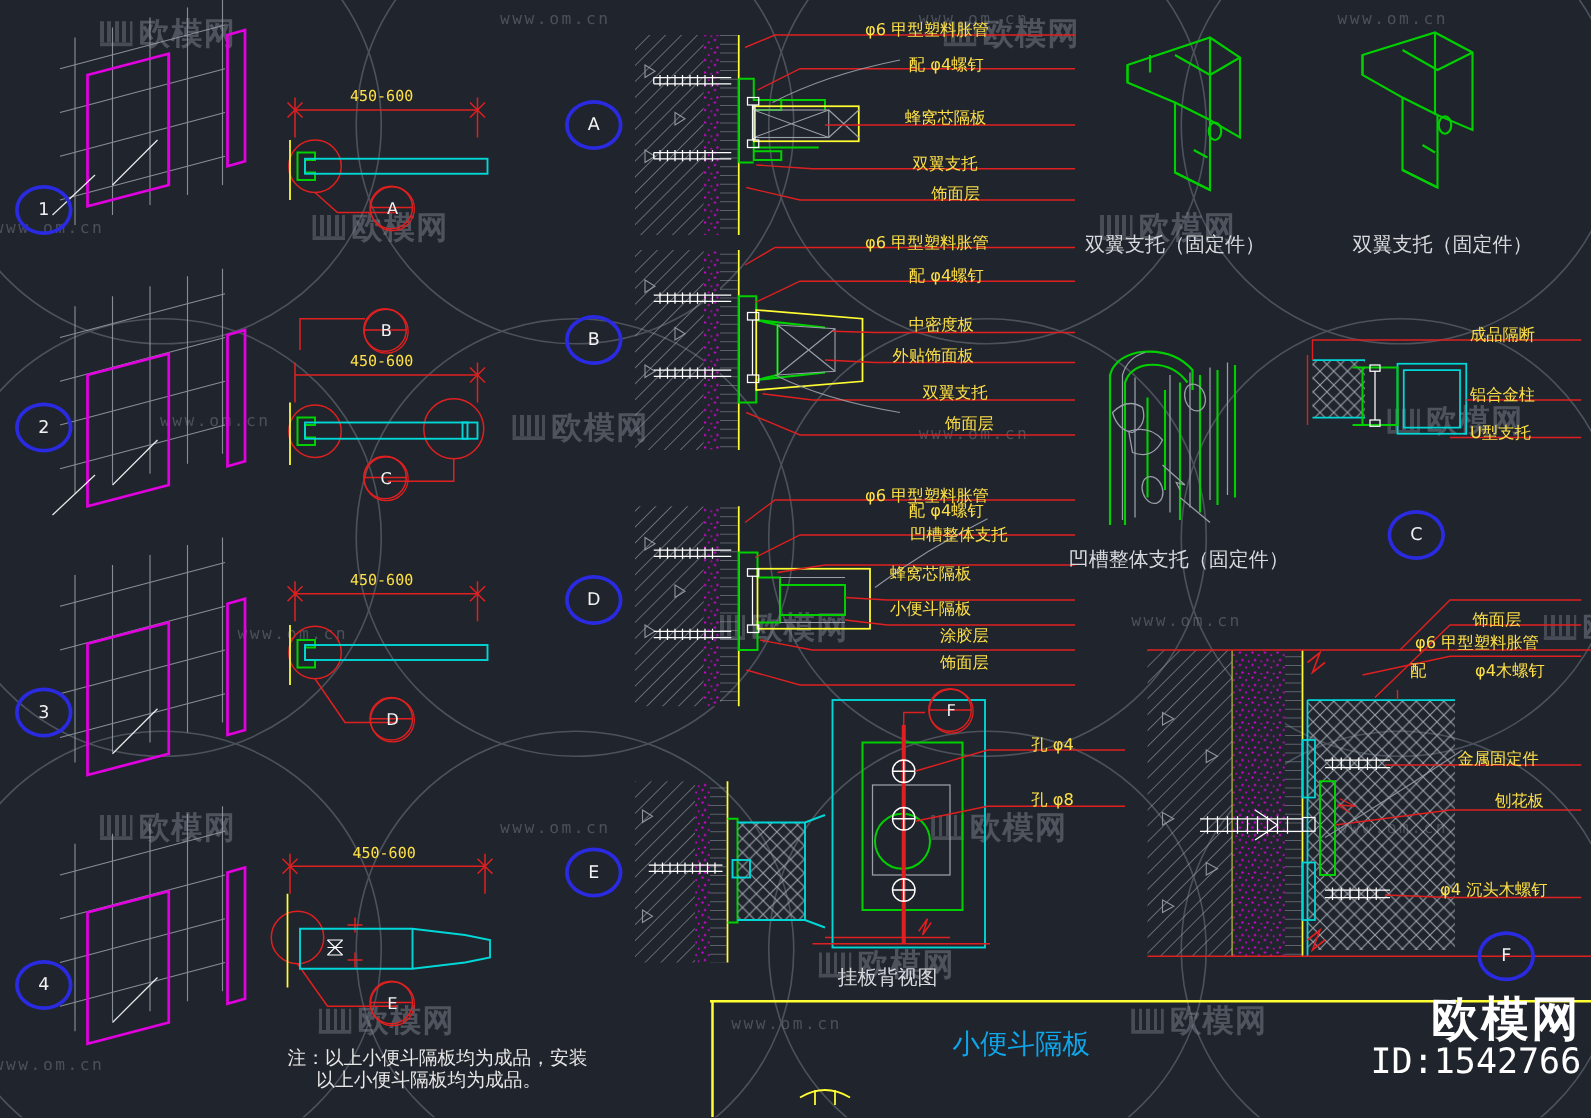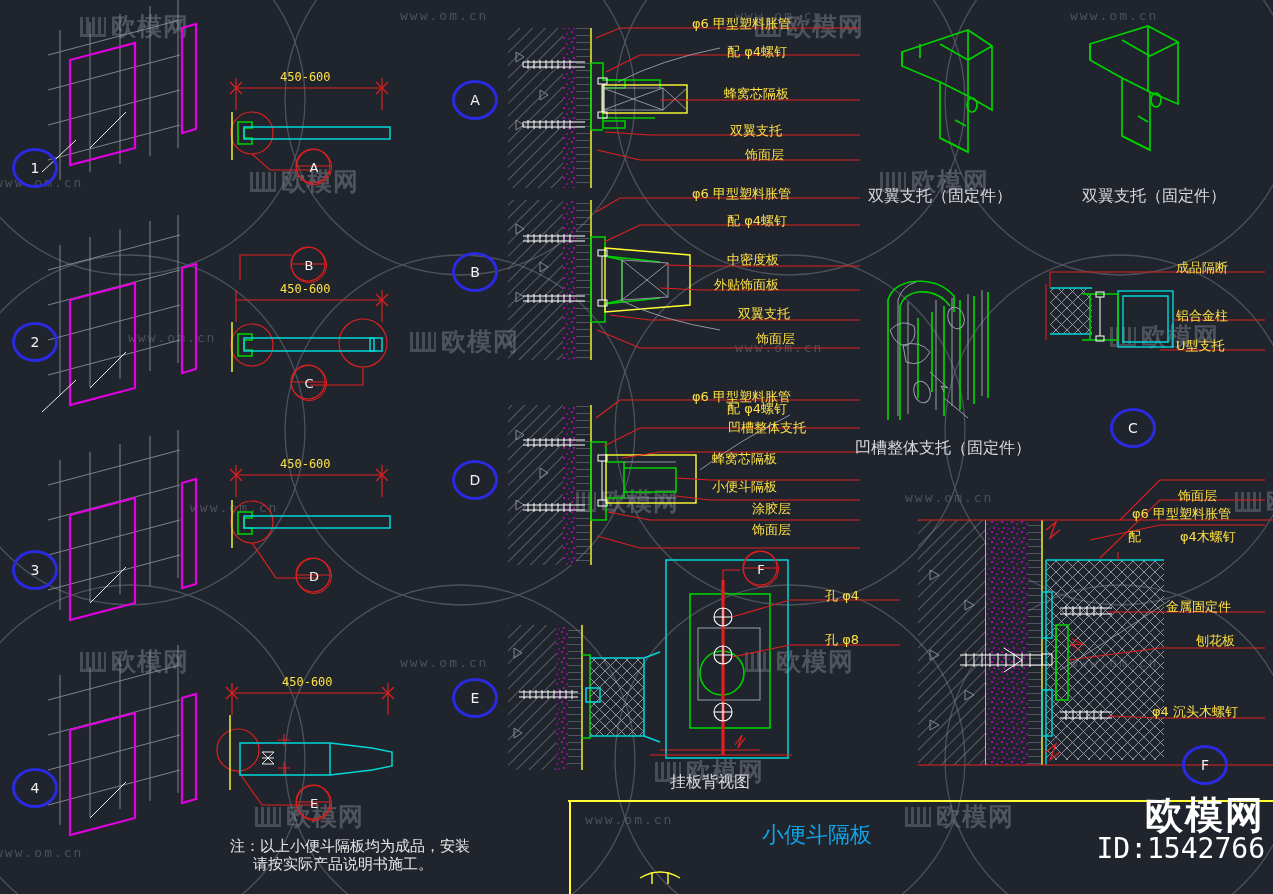"请按实际产品说明书施工。" div.note { text: 请按实际产品说明书施工 -> 以上小便斗隔板均为成品 }
